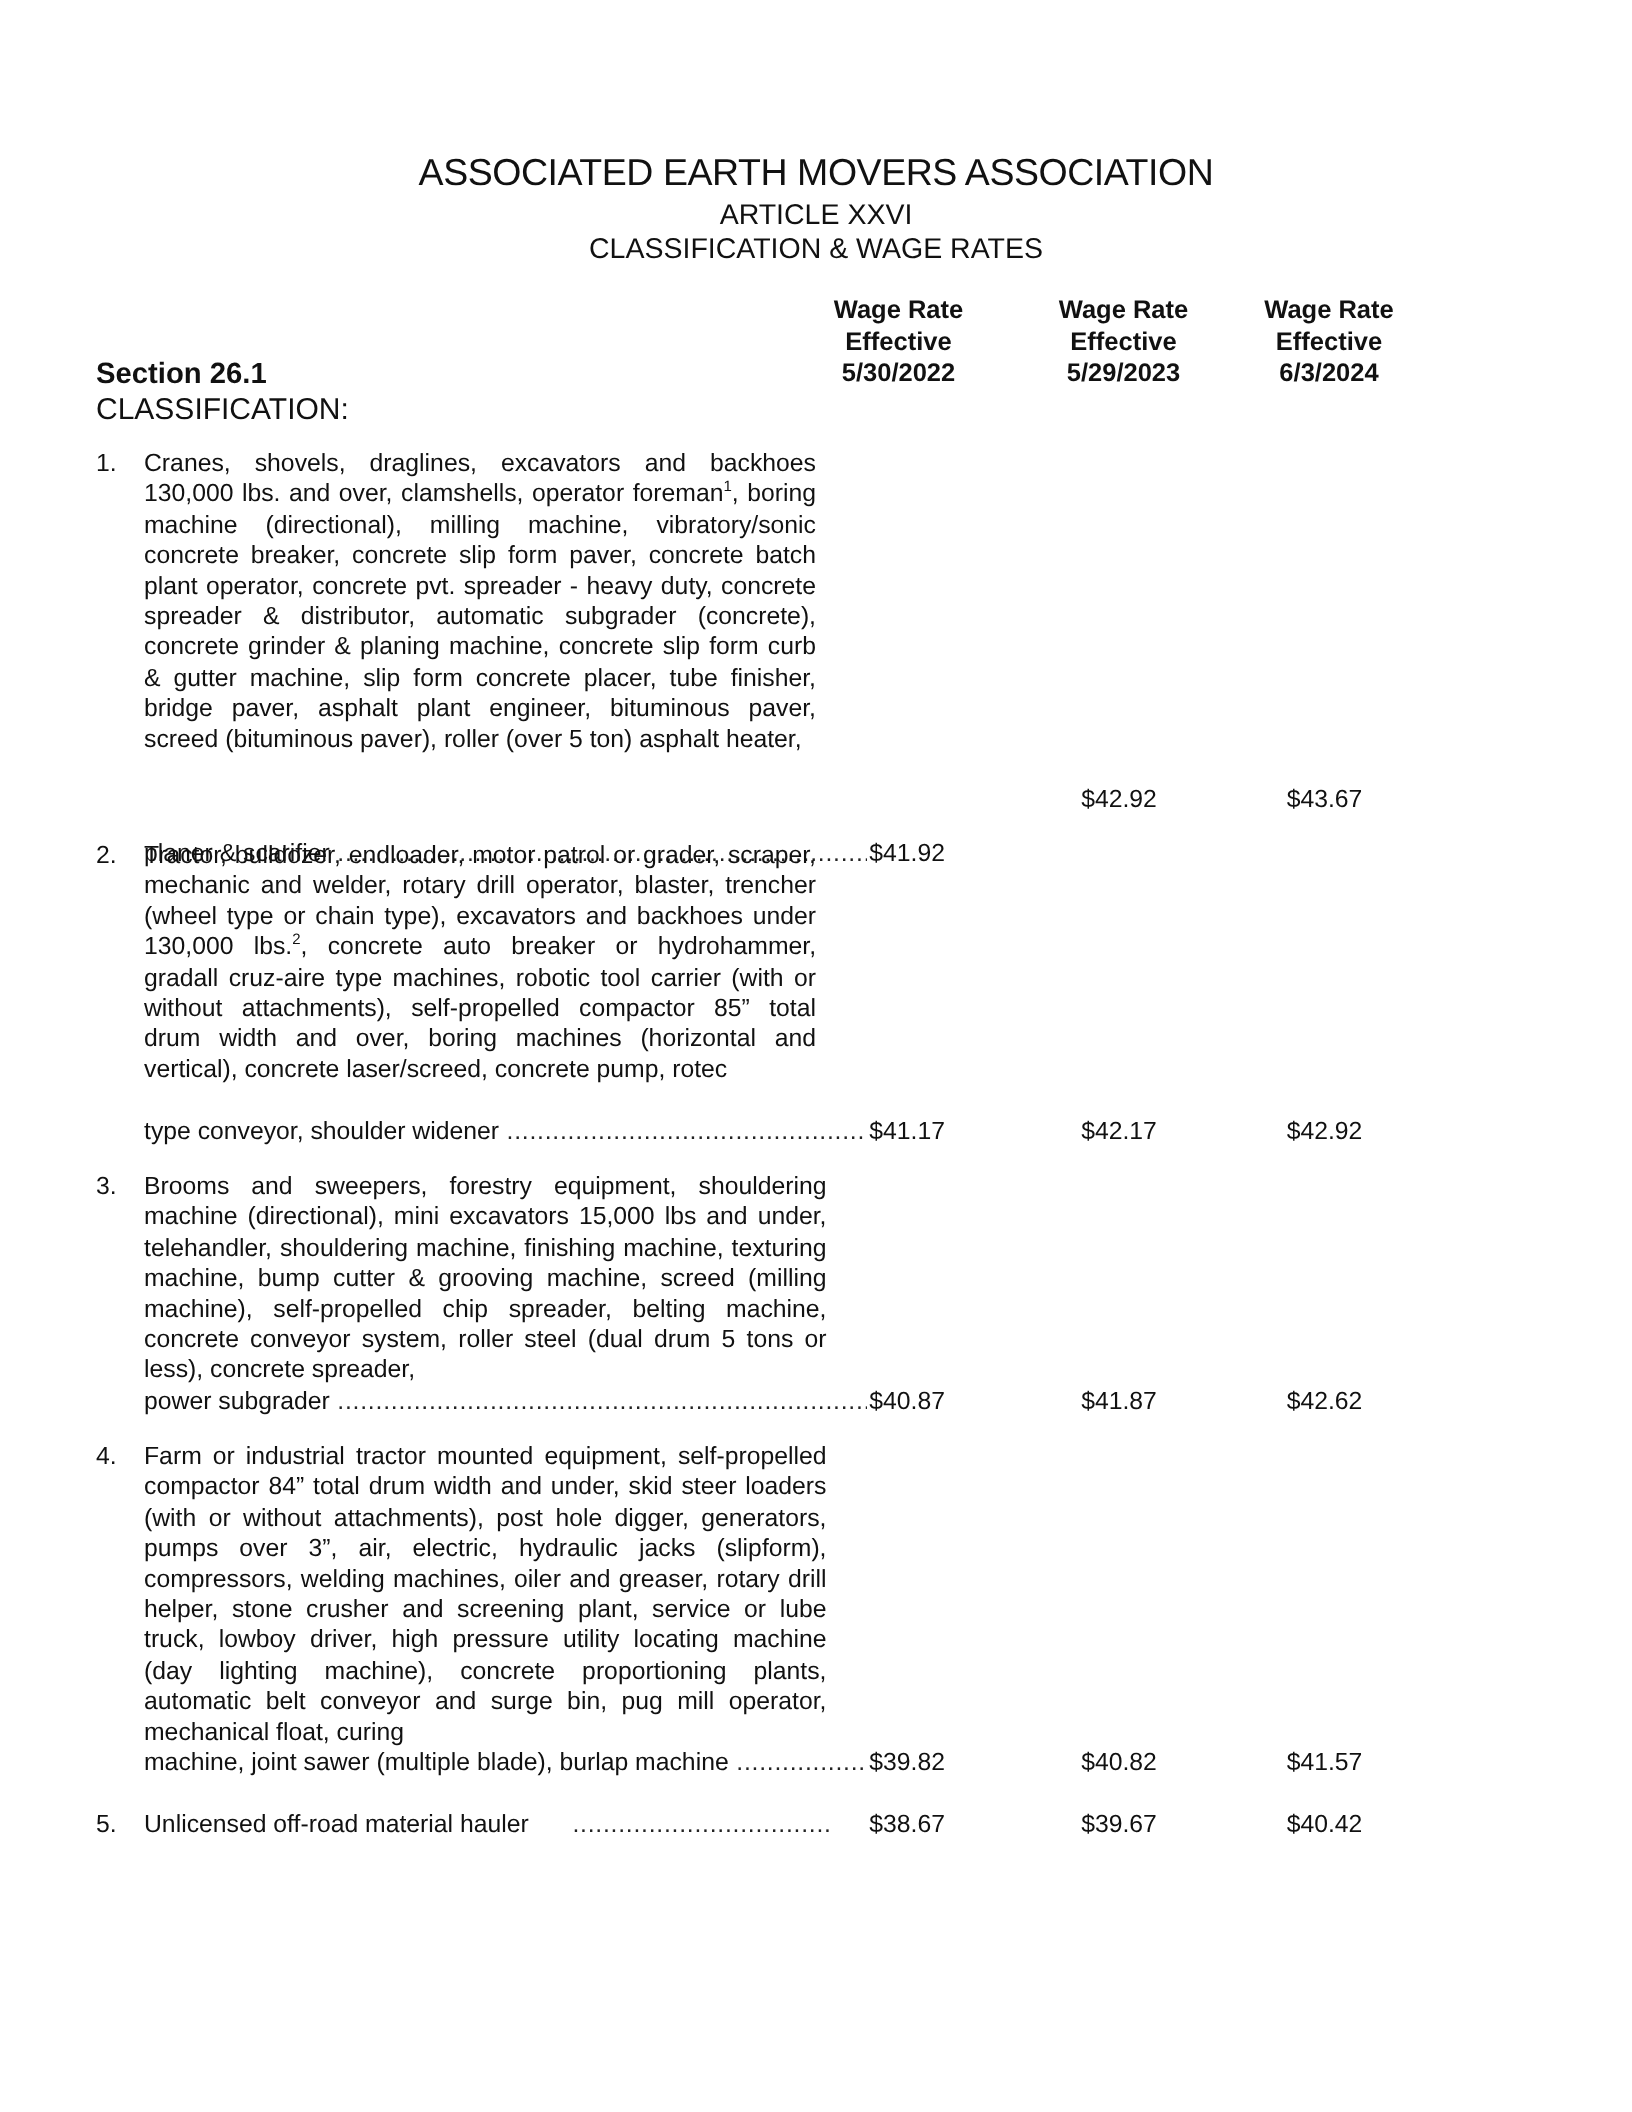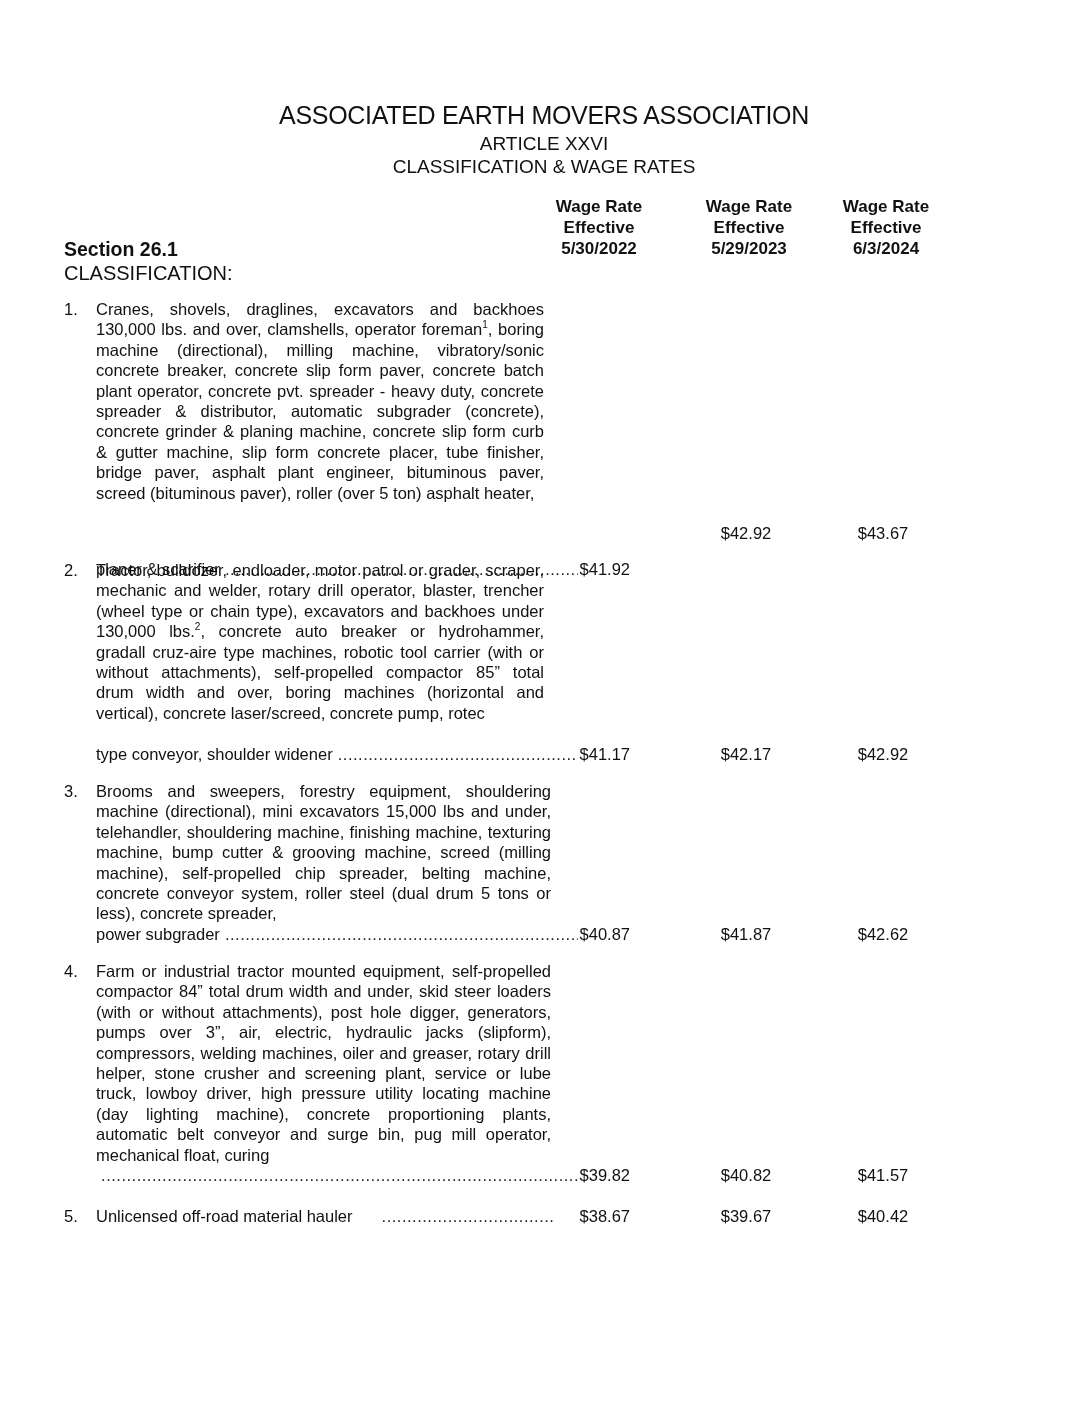"machine, joint sawer (multiple blade)," span.lt { html: none -> <span>machine, joint sawer (multiple blade), burlap machine</span> }
